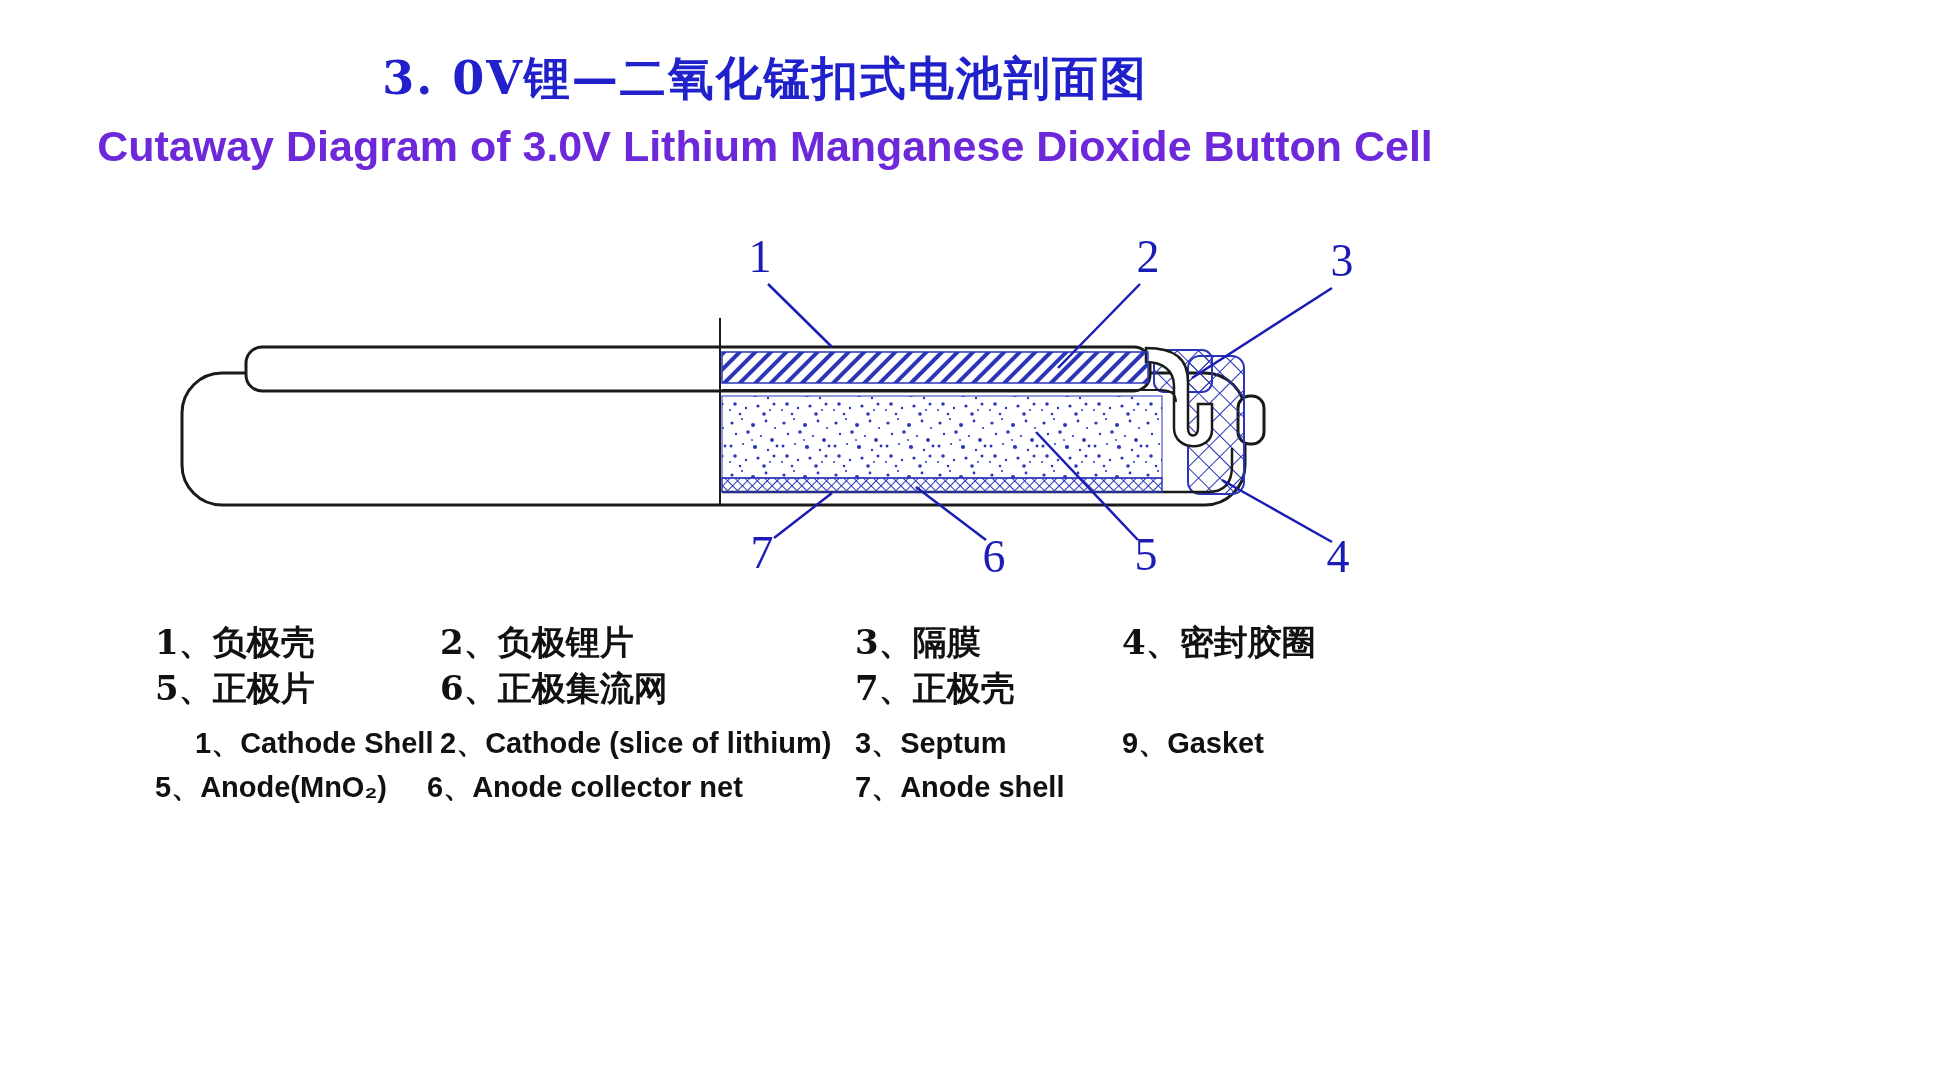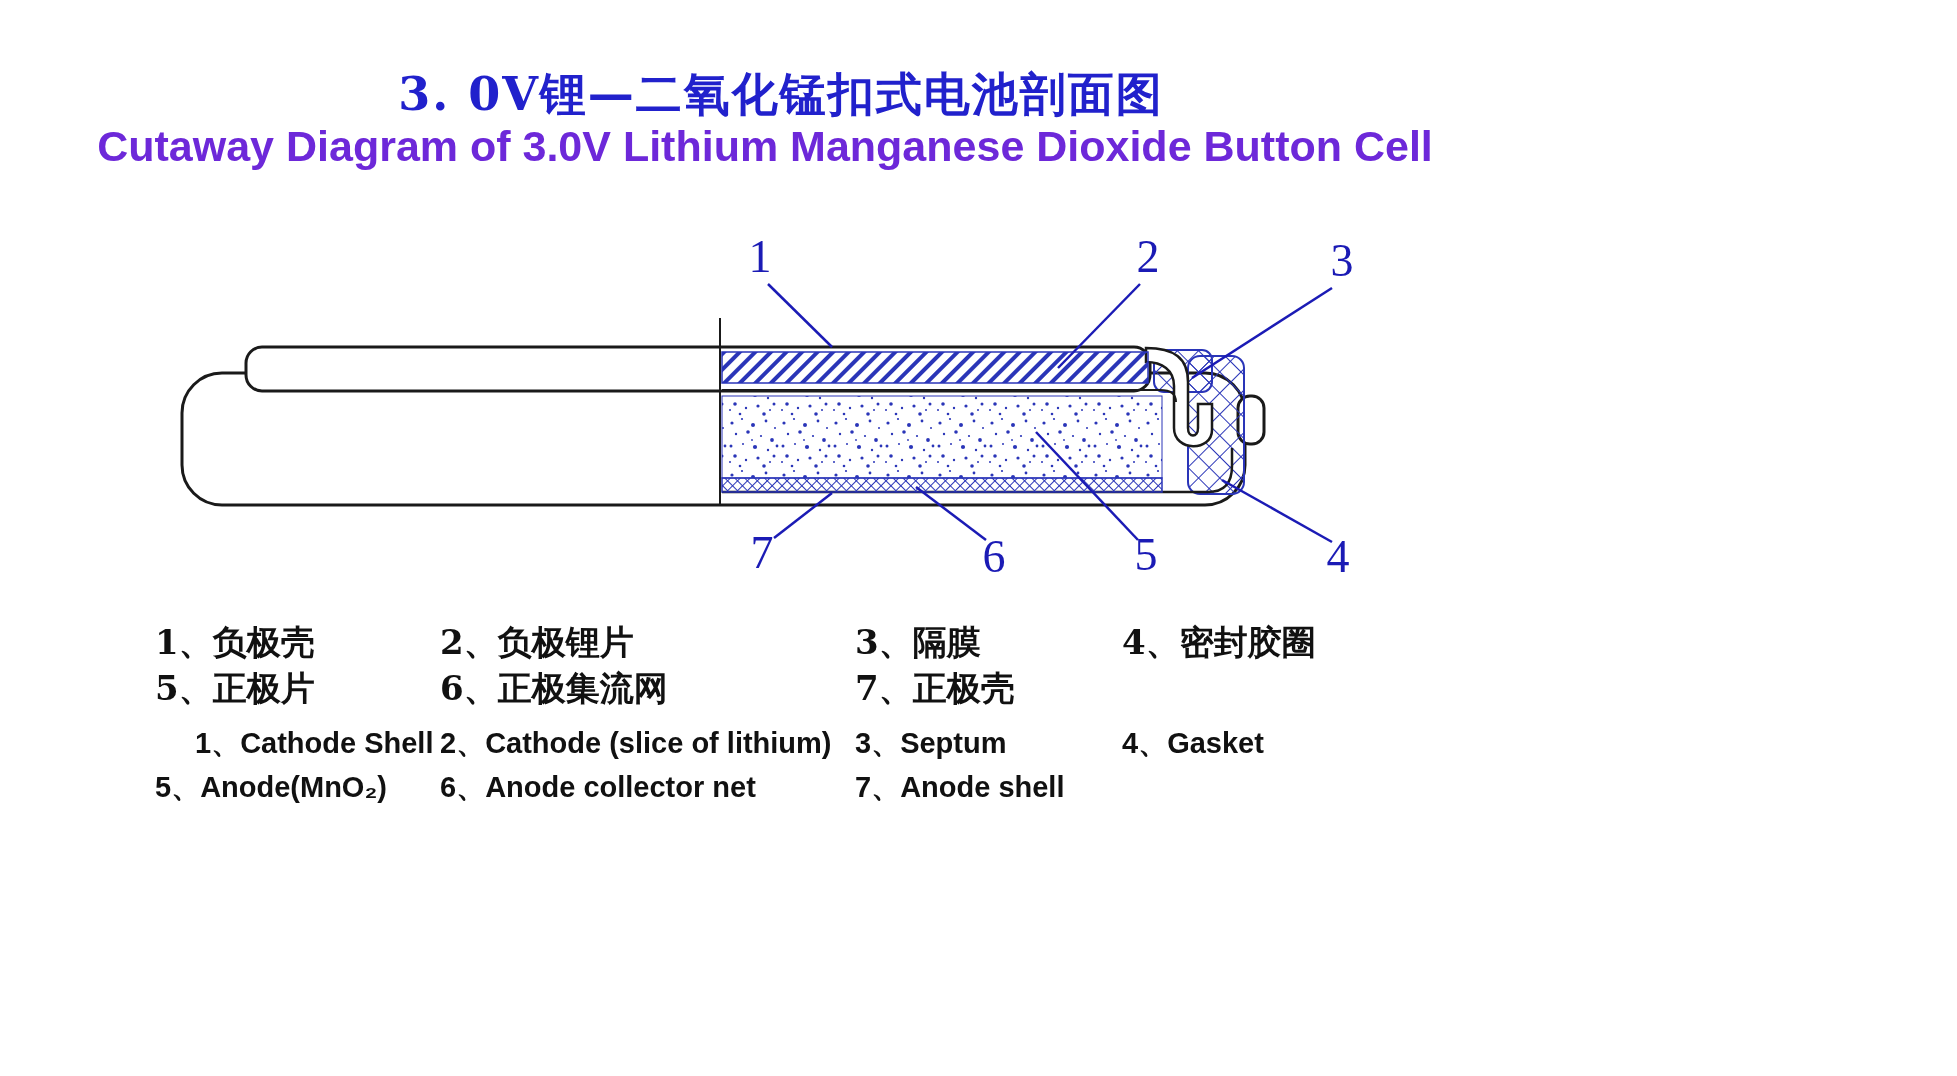"3. 0V锂—二氧化锰扣式电池剖面图" .title-zh { margin: 16px -> 0 }
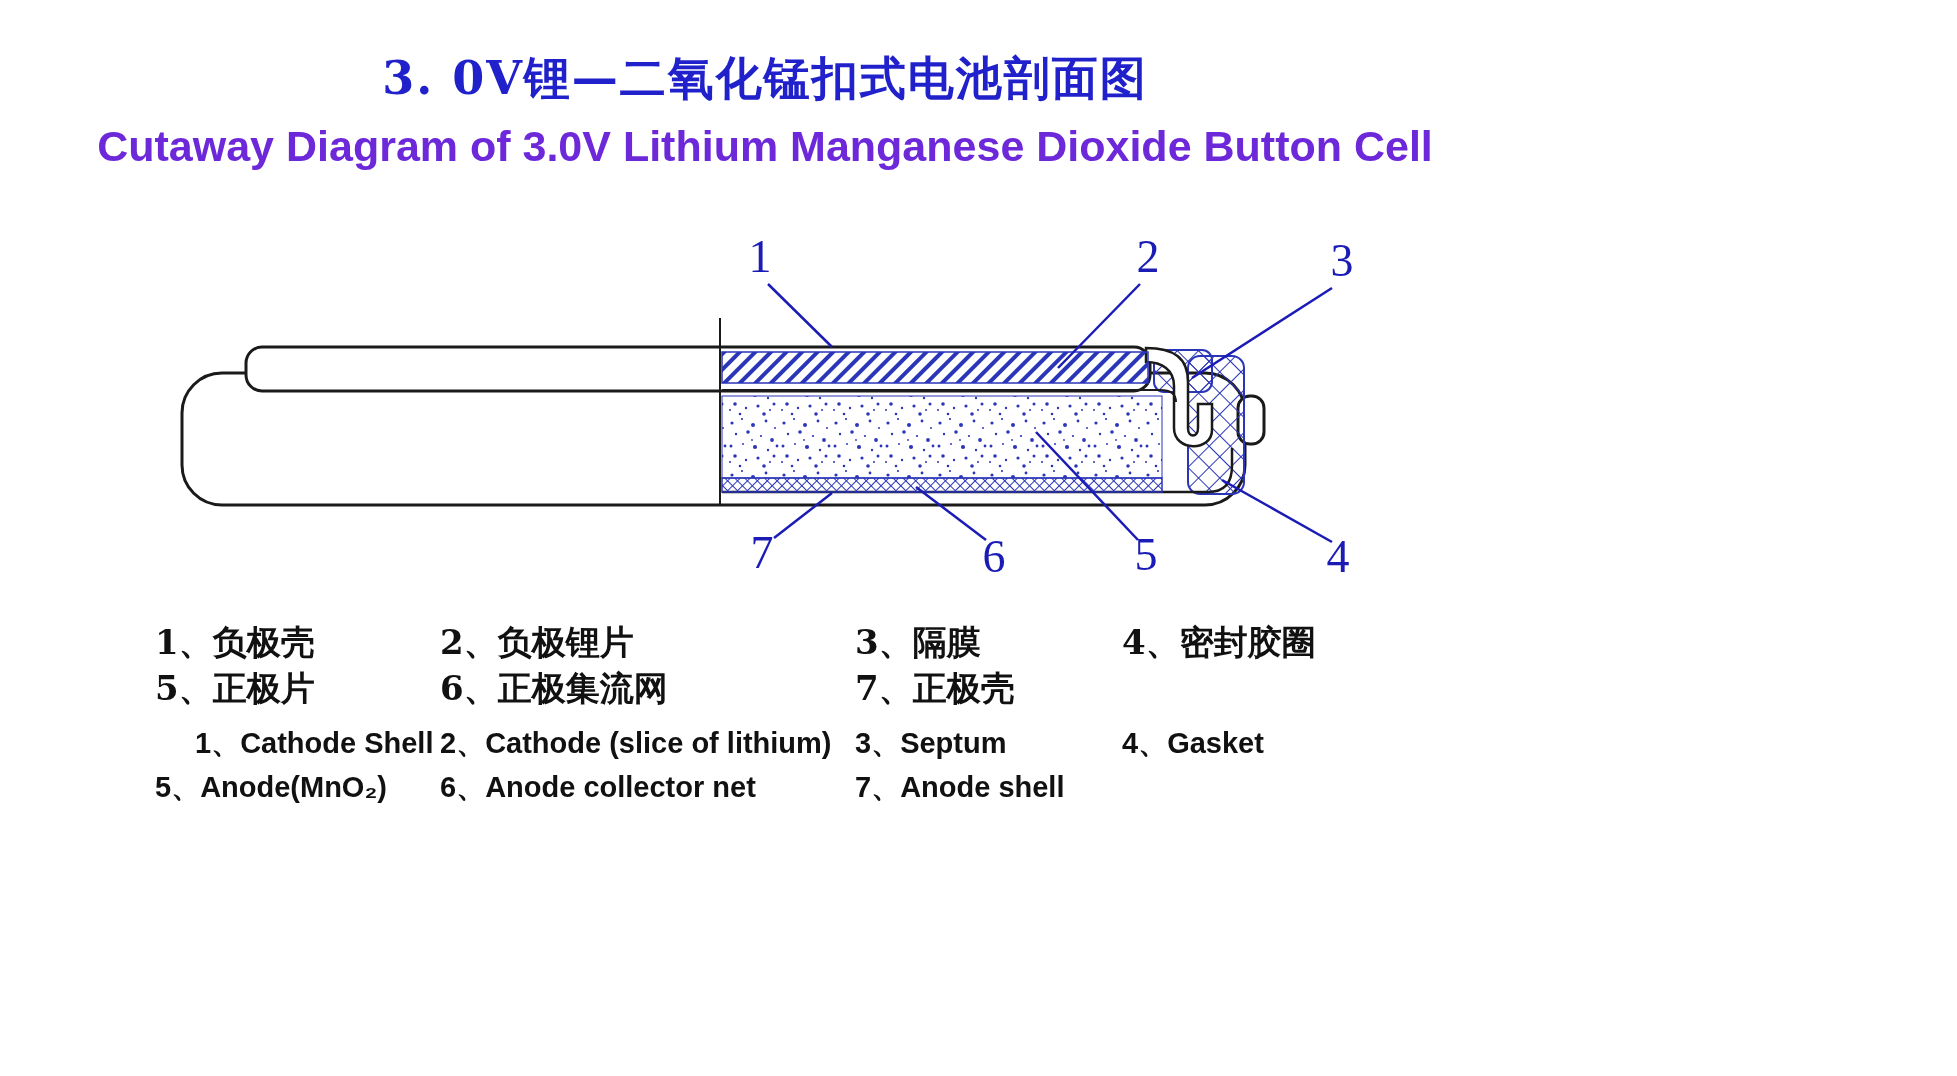"4、Gasket" div.legend-item { text: 4 -> 9 }
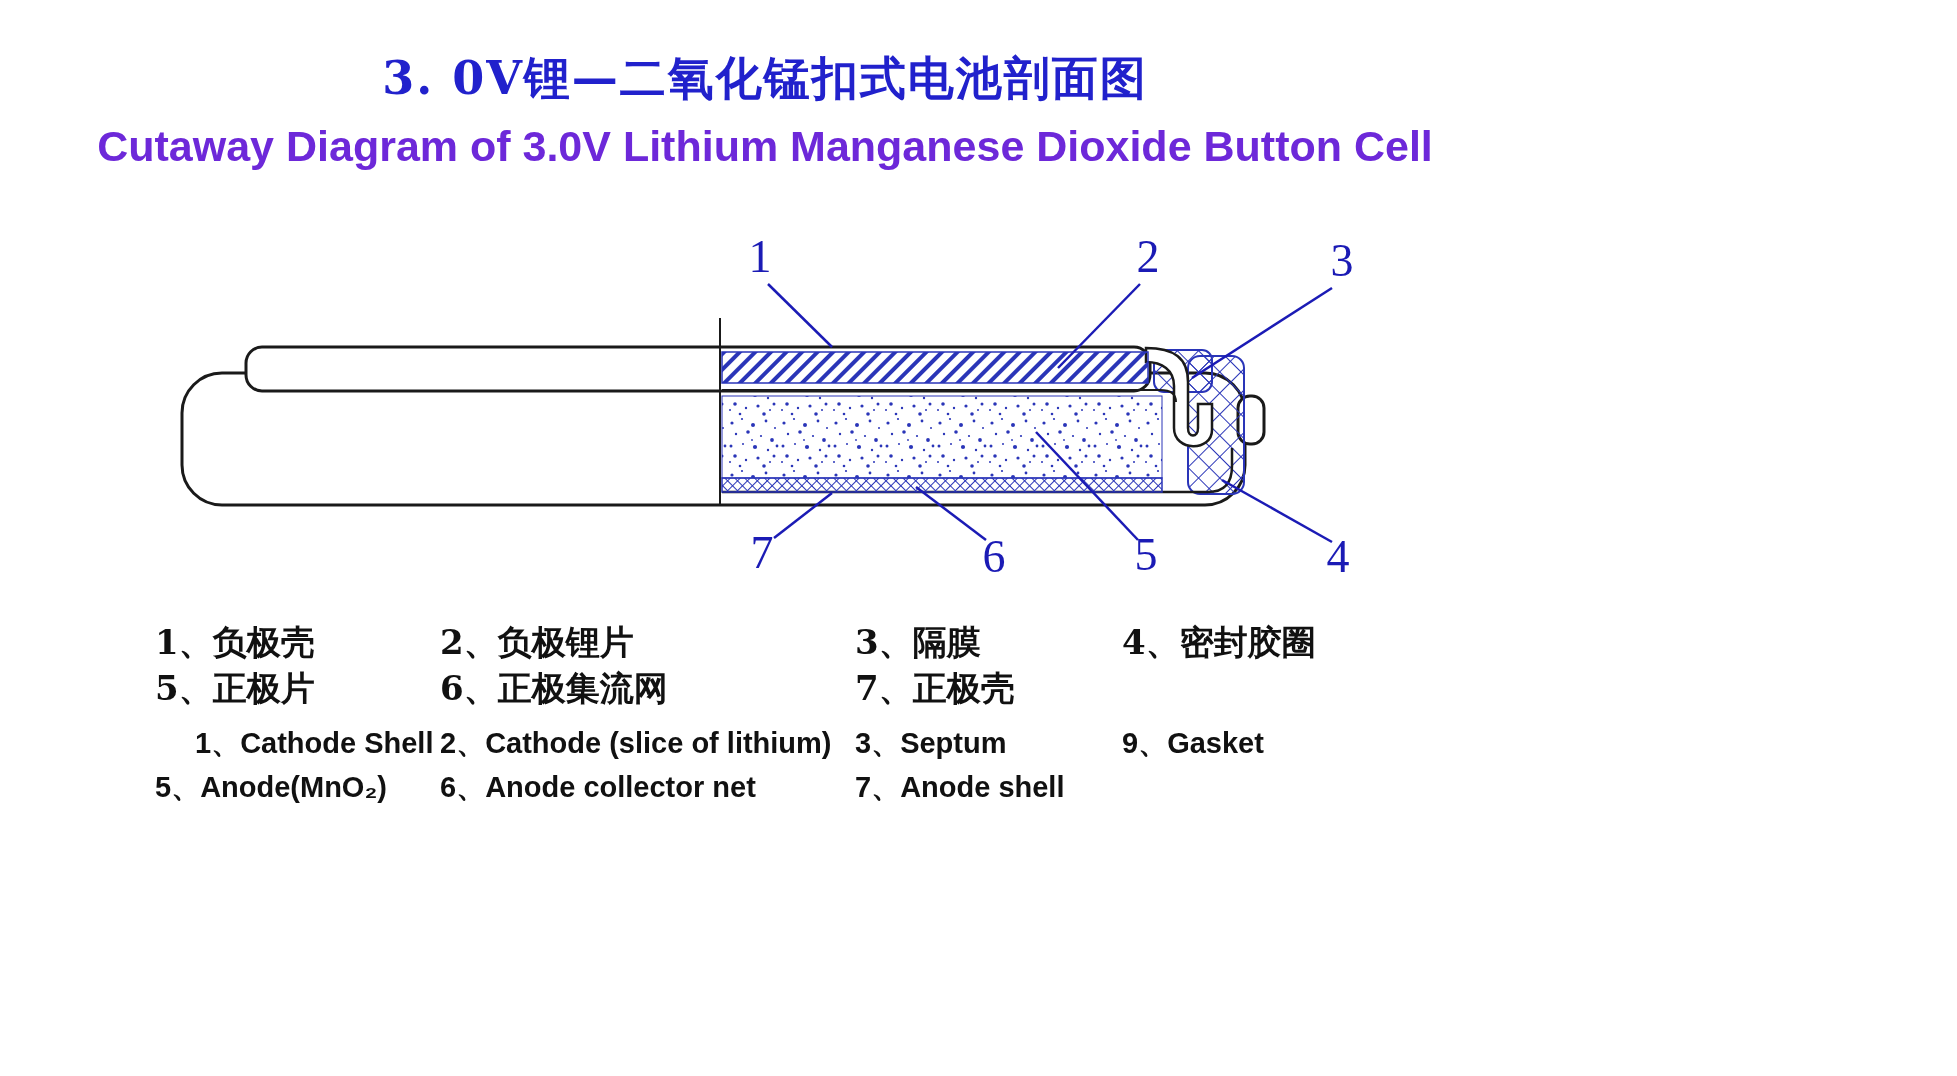"6、Anode collector net" div.legend-item { left: 440px -> 427px }
